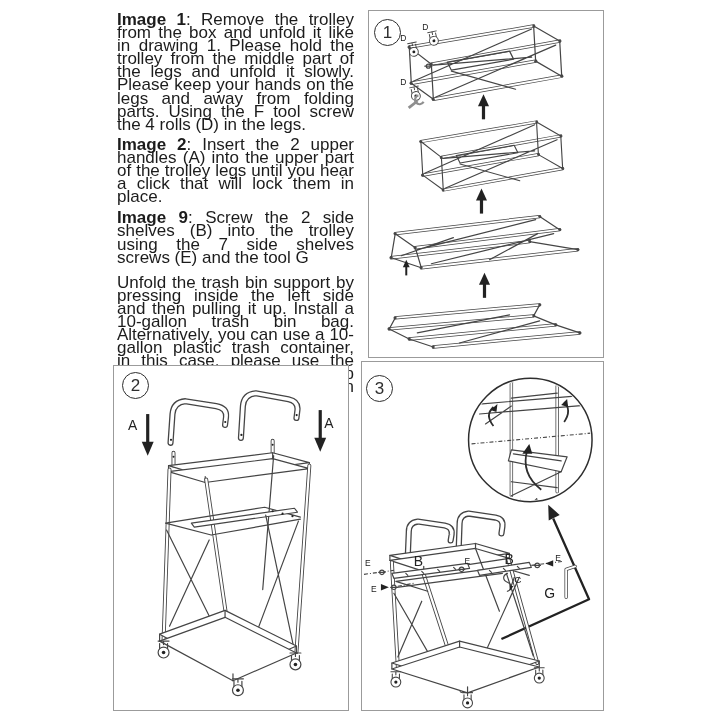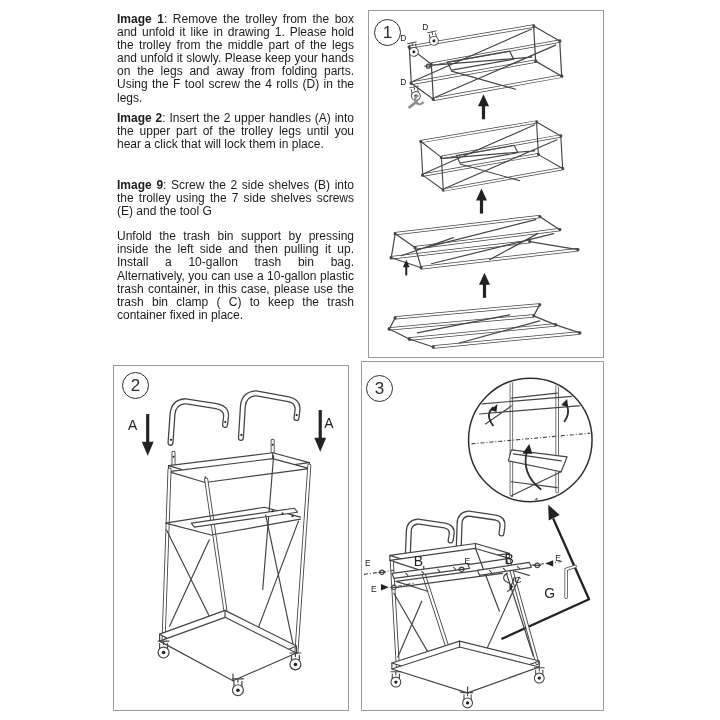"Image 1: Remove the trolley" .text-col { font-size: 12px -> 17px }
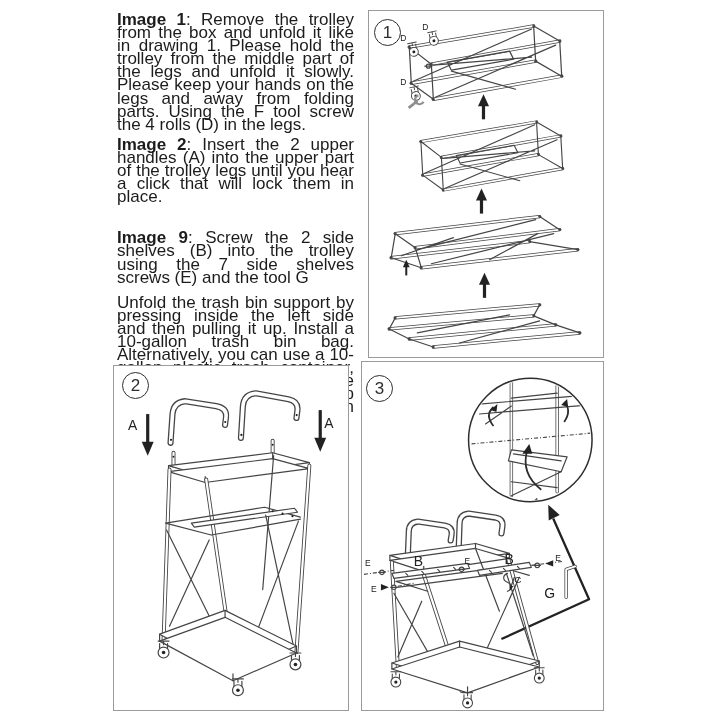"Image 2: Insert the 2" .text-col p.p2 { margin-bottom: 28px -> 8px }
